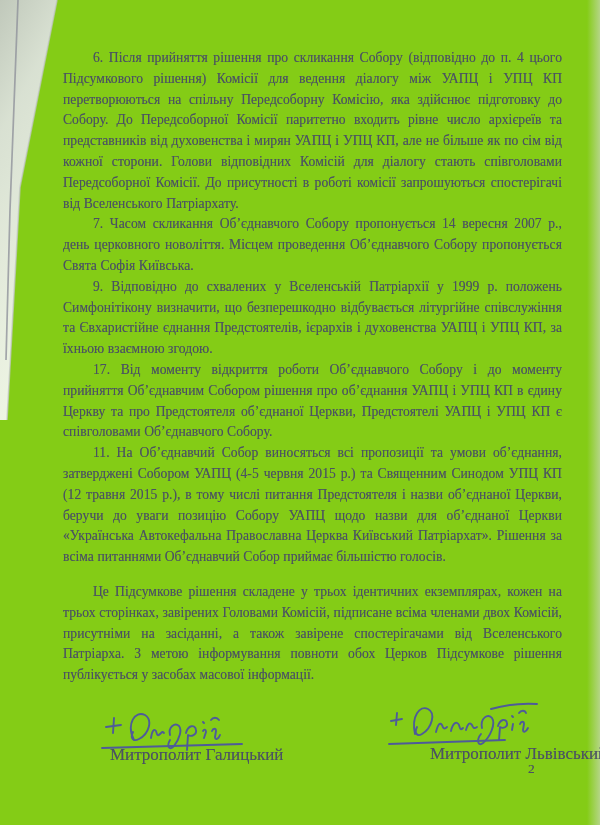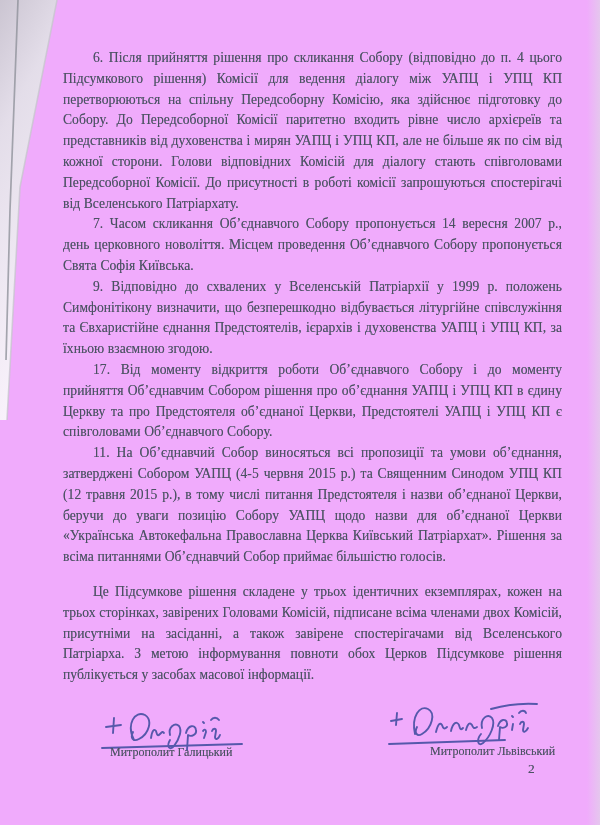"6. Після прийняття рішення про" .page { background: #f0abfc -> #84cc16 }
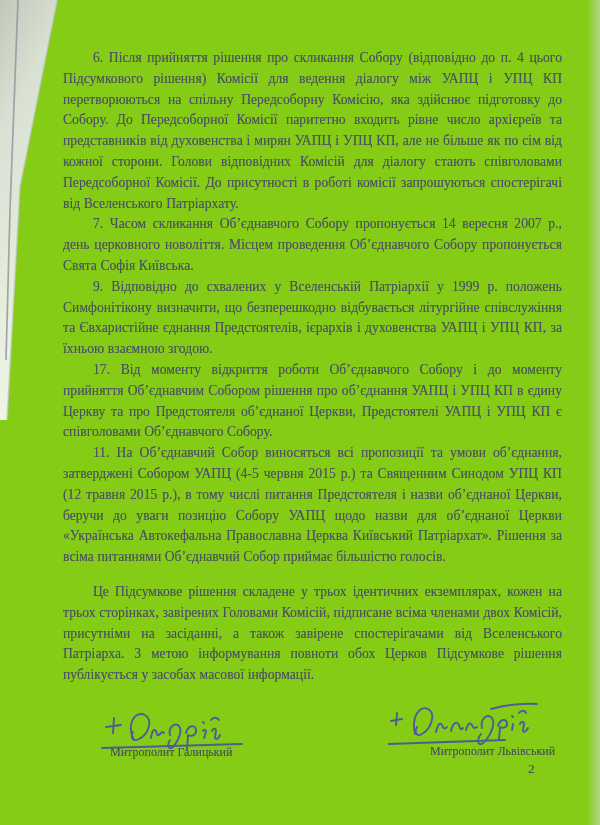"Митрополит Галицький" .sig-caption { font-size: 12px -> 17px }
